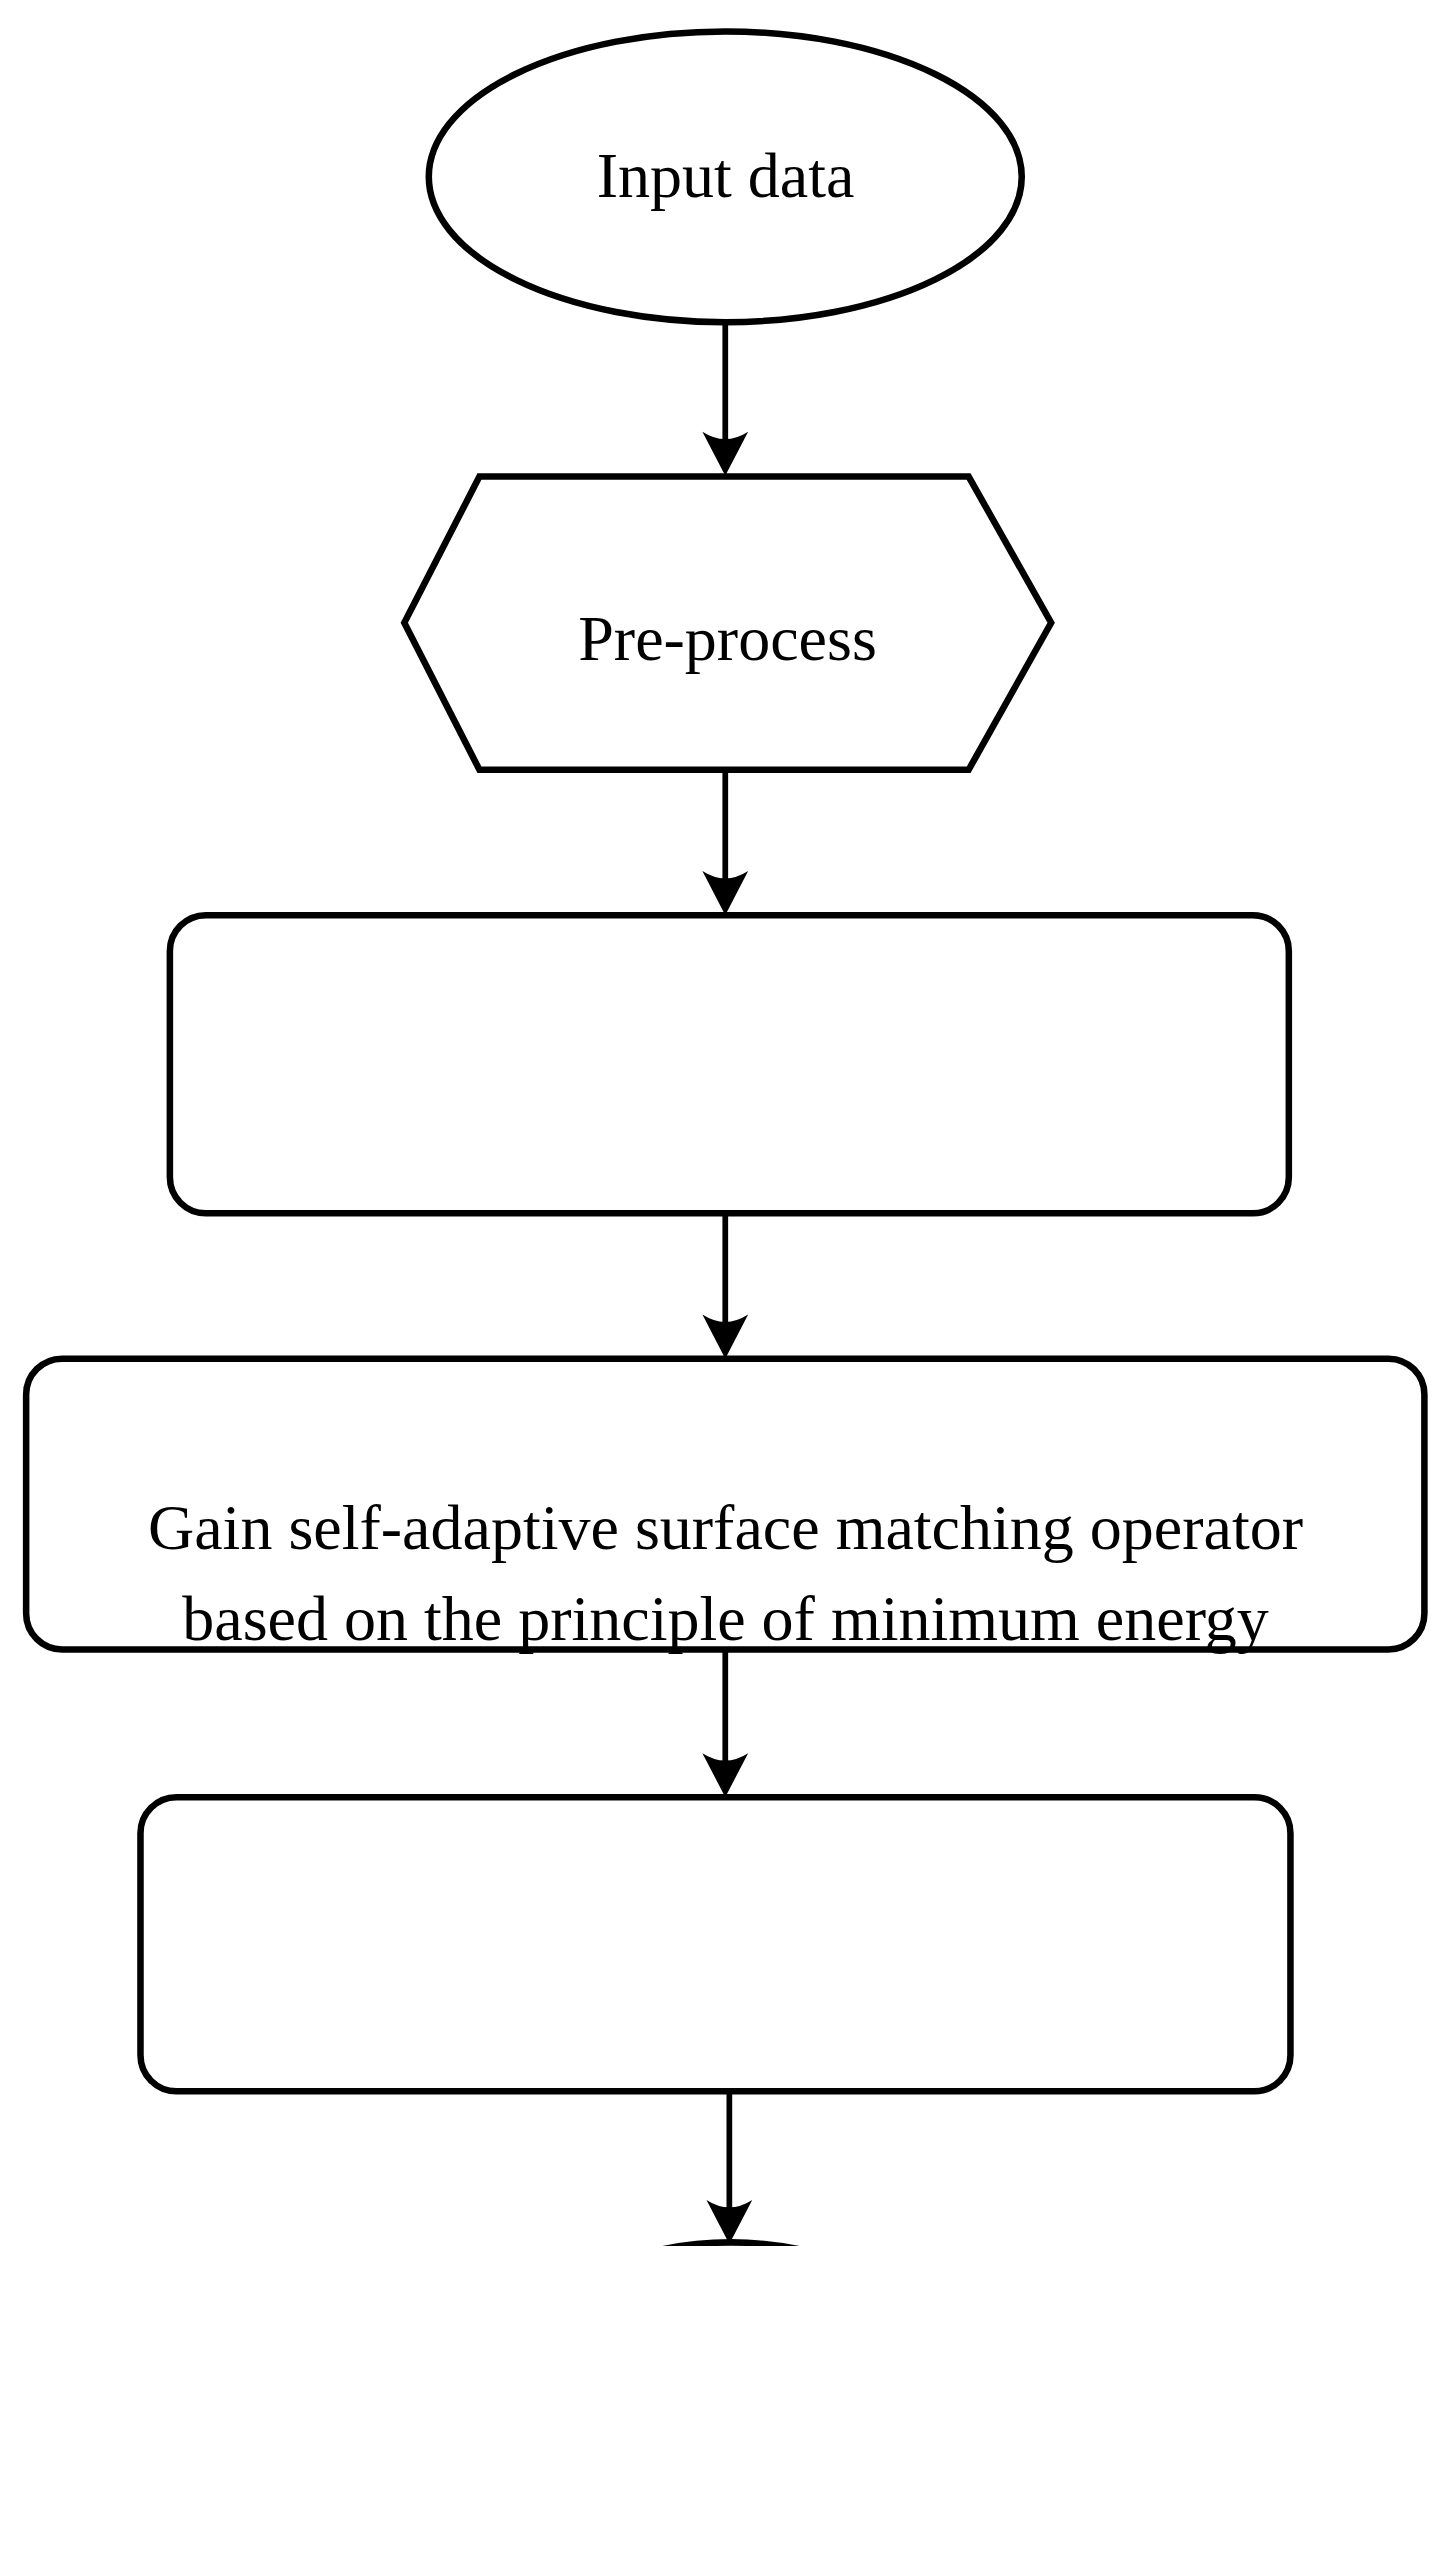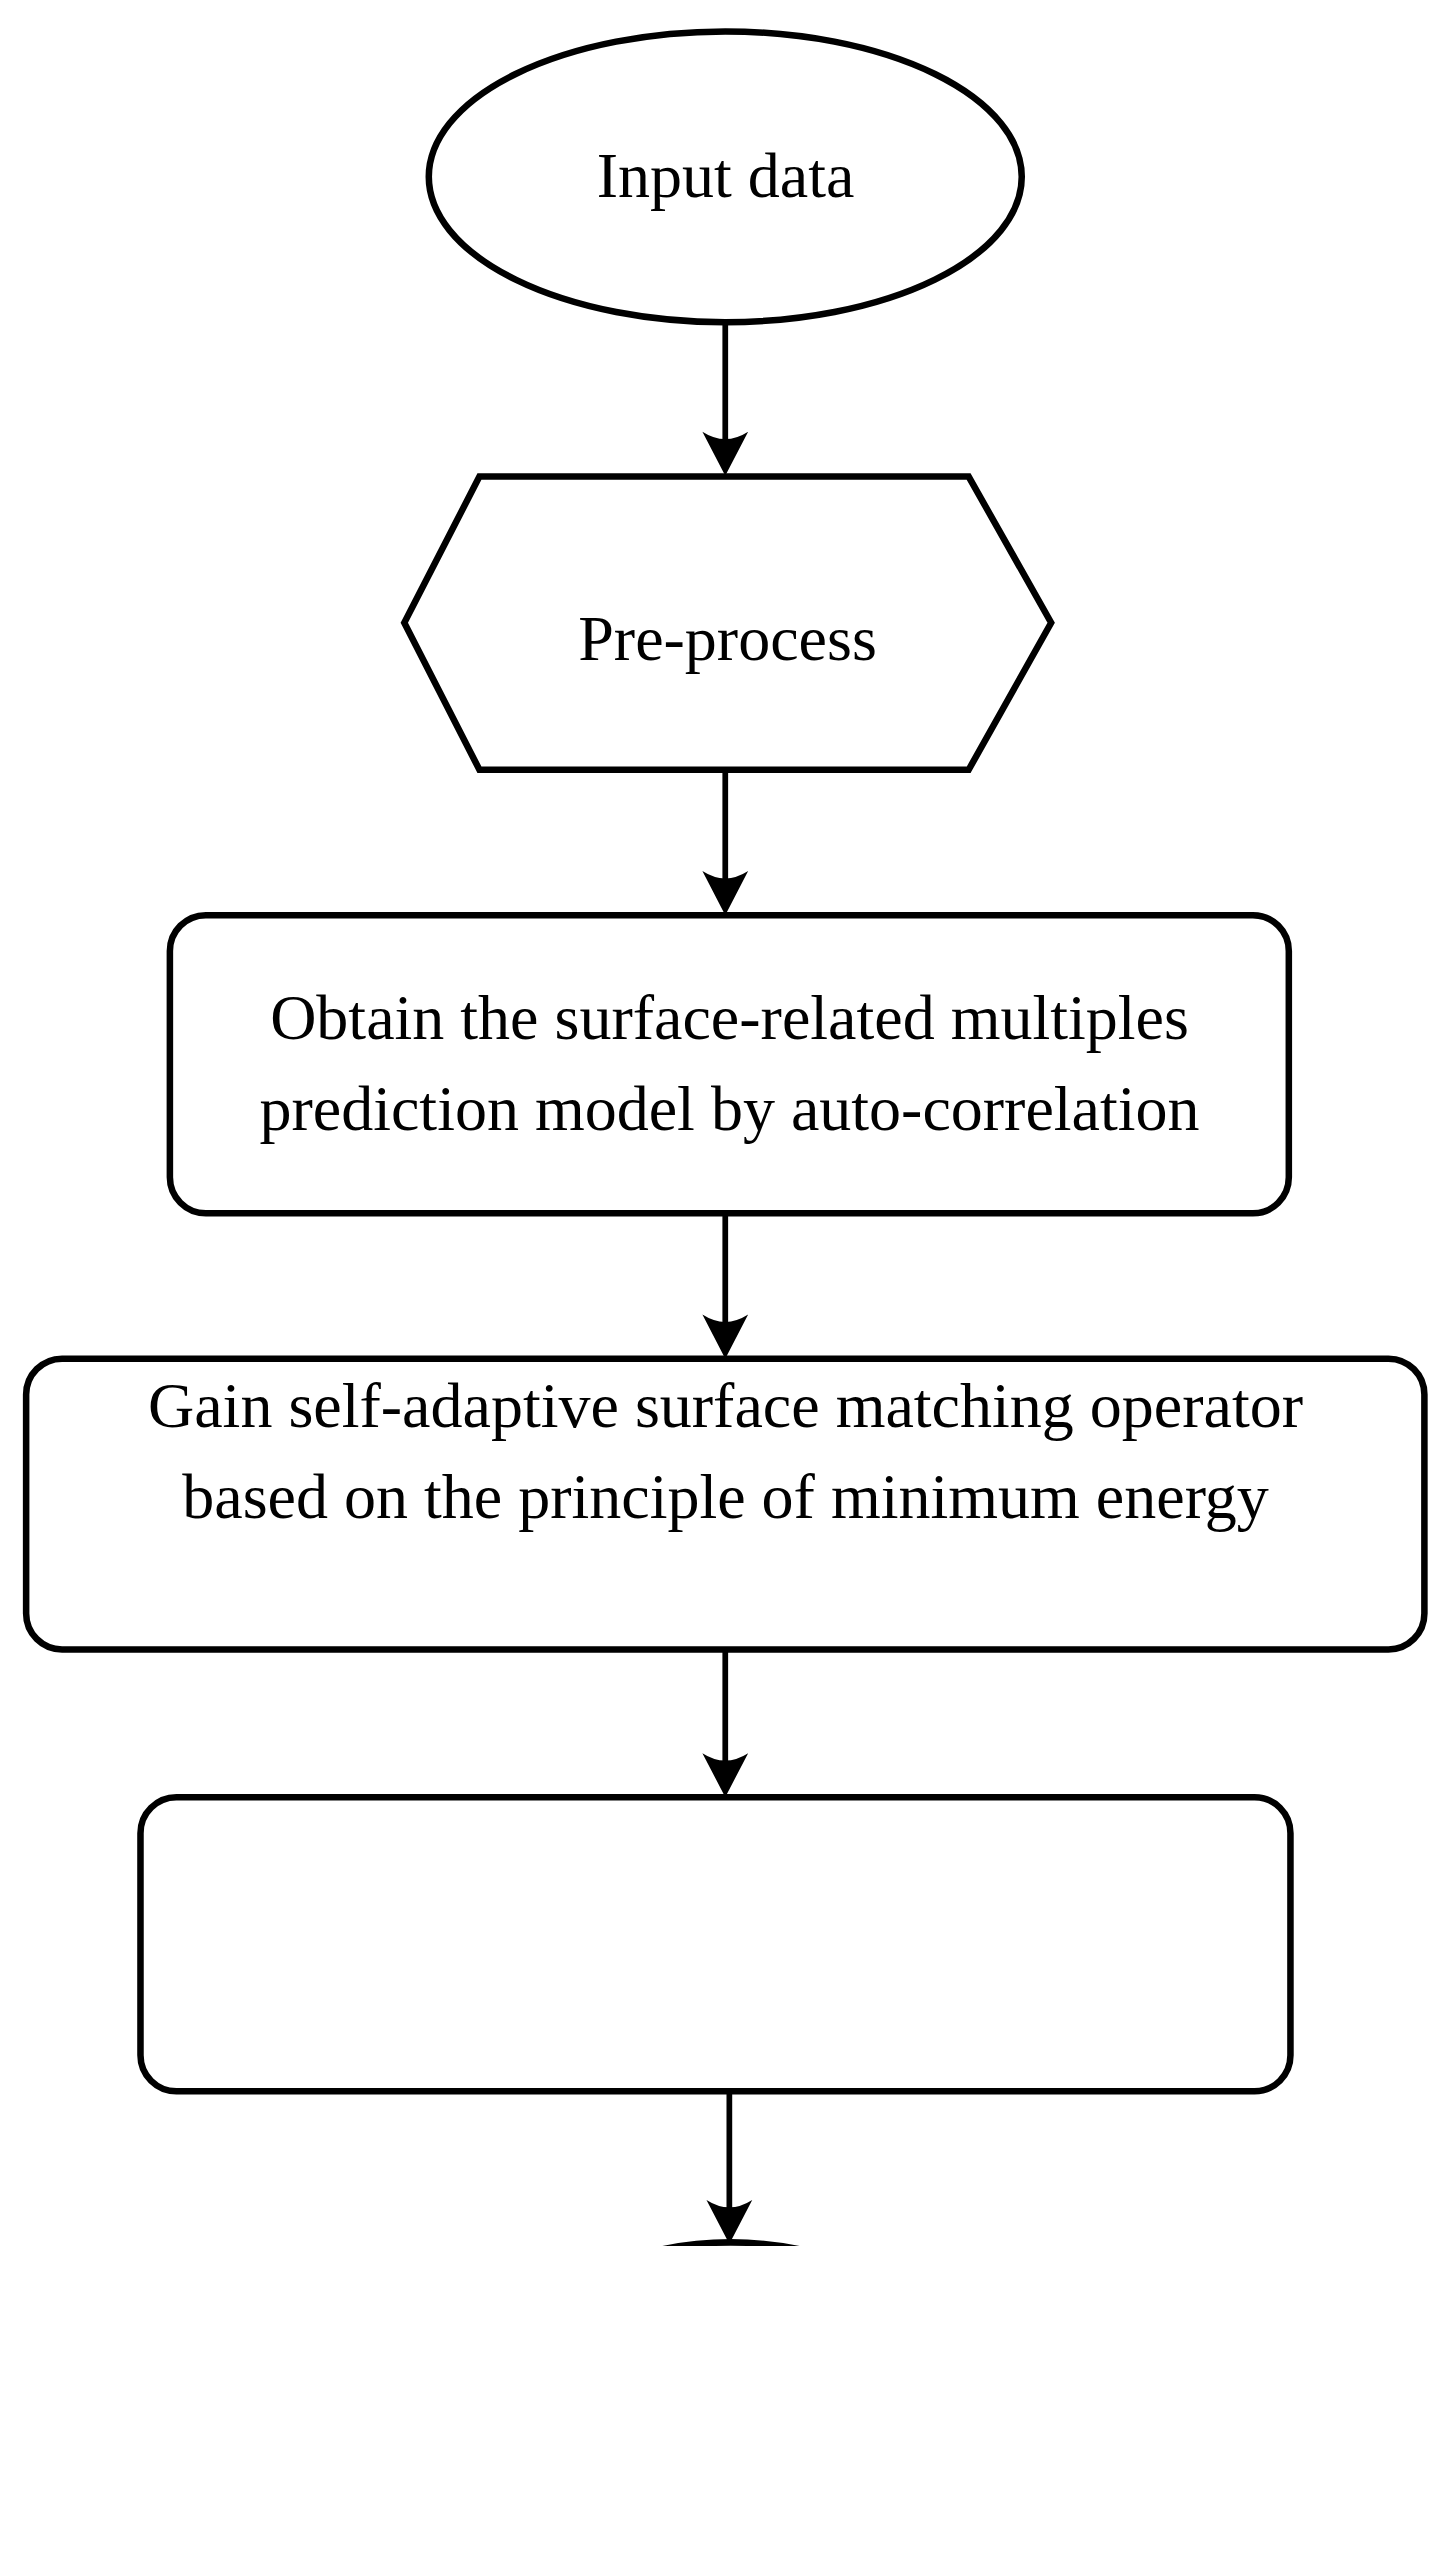"Obtain the surface-related multiples" div.node-label { html: <div>Obtain the surface-related multiples prediction model by auto-correlation</div> -> none }
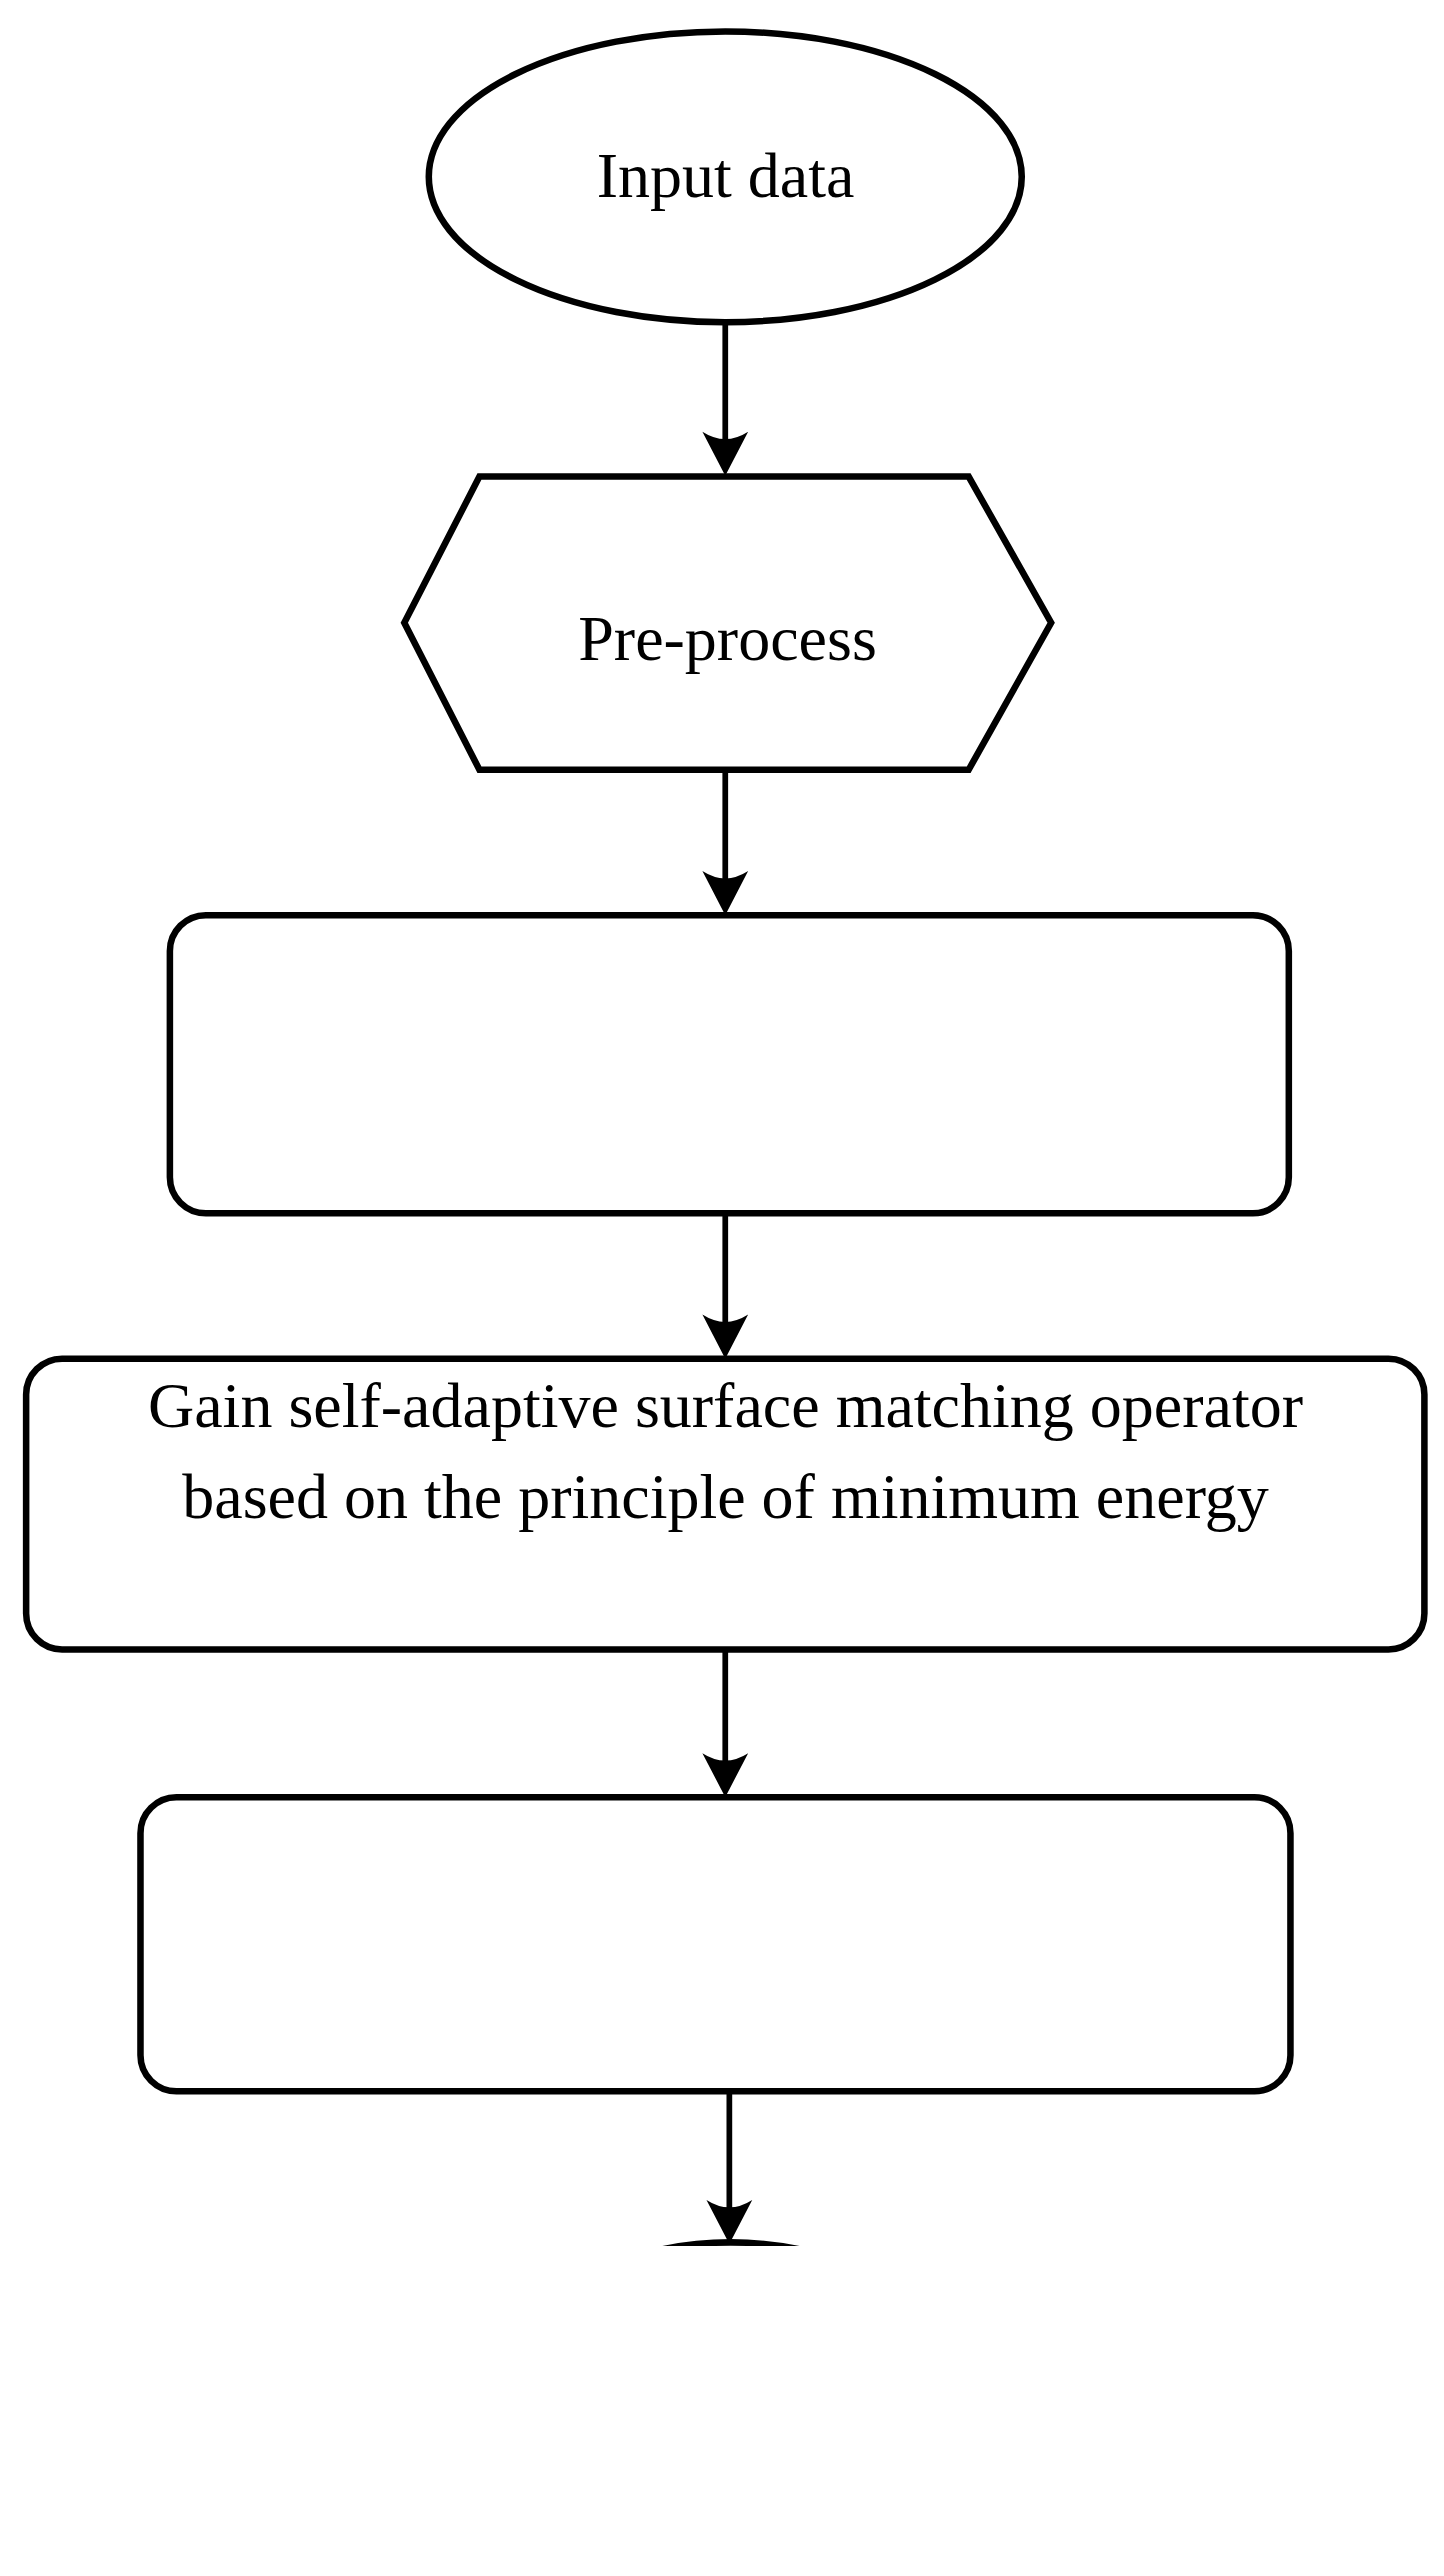"Gain self-adaptive surface matching" .lbl-gain-operator { top: 1306px -> 1428px }
